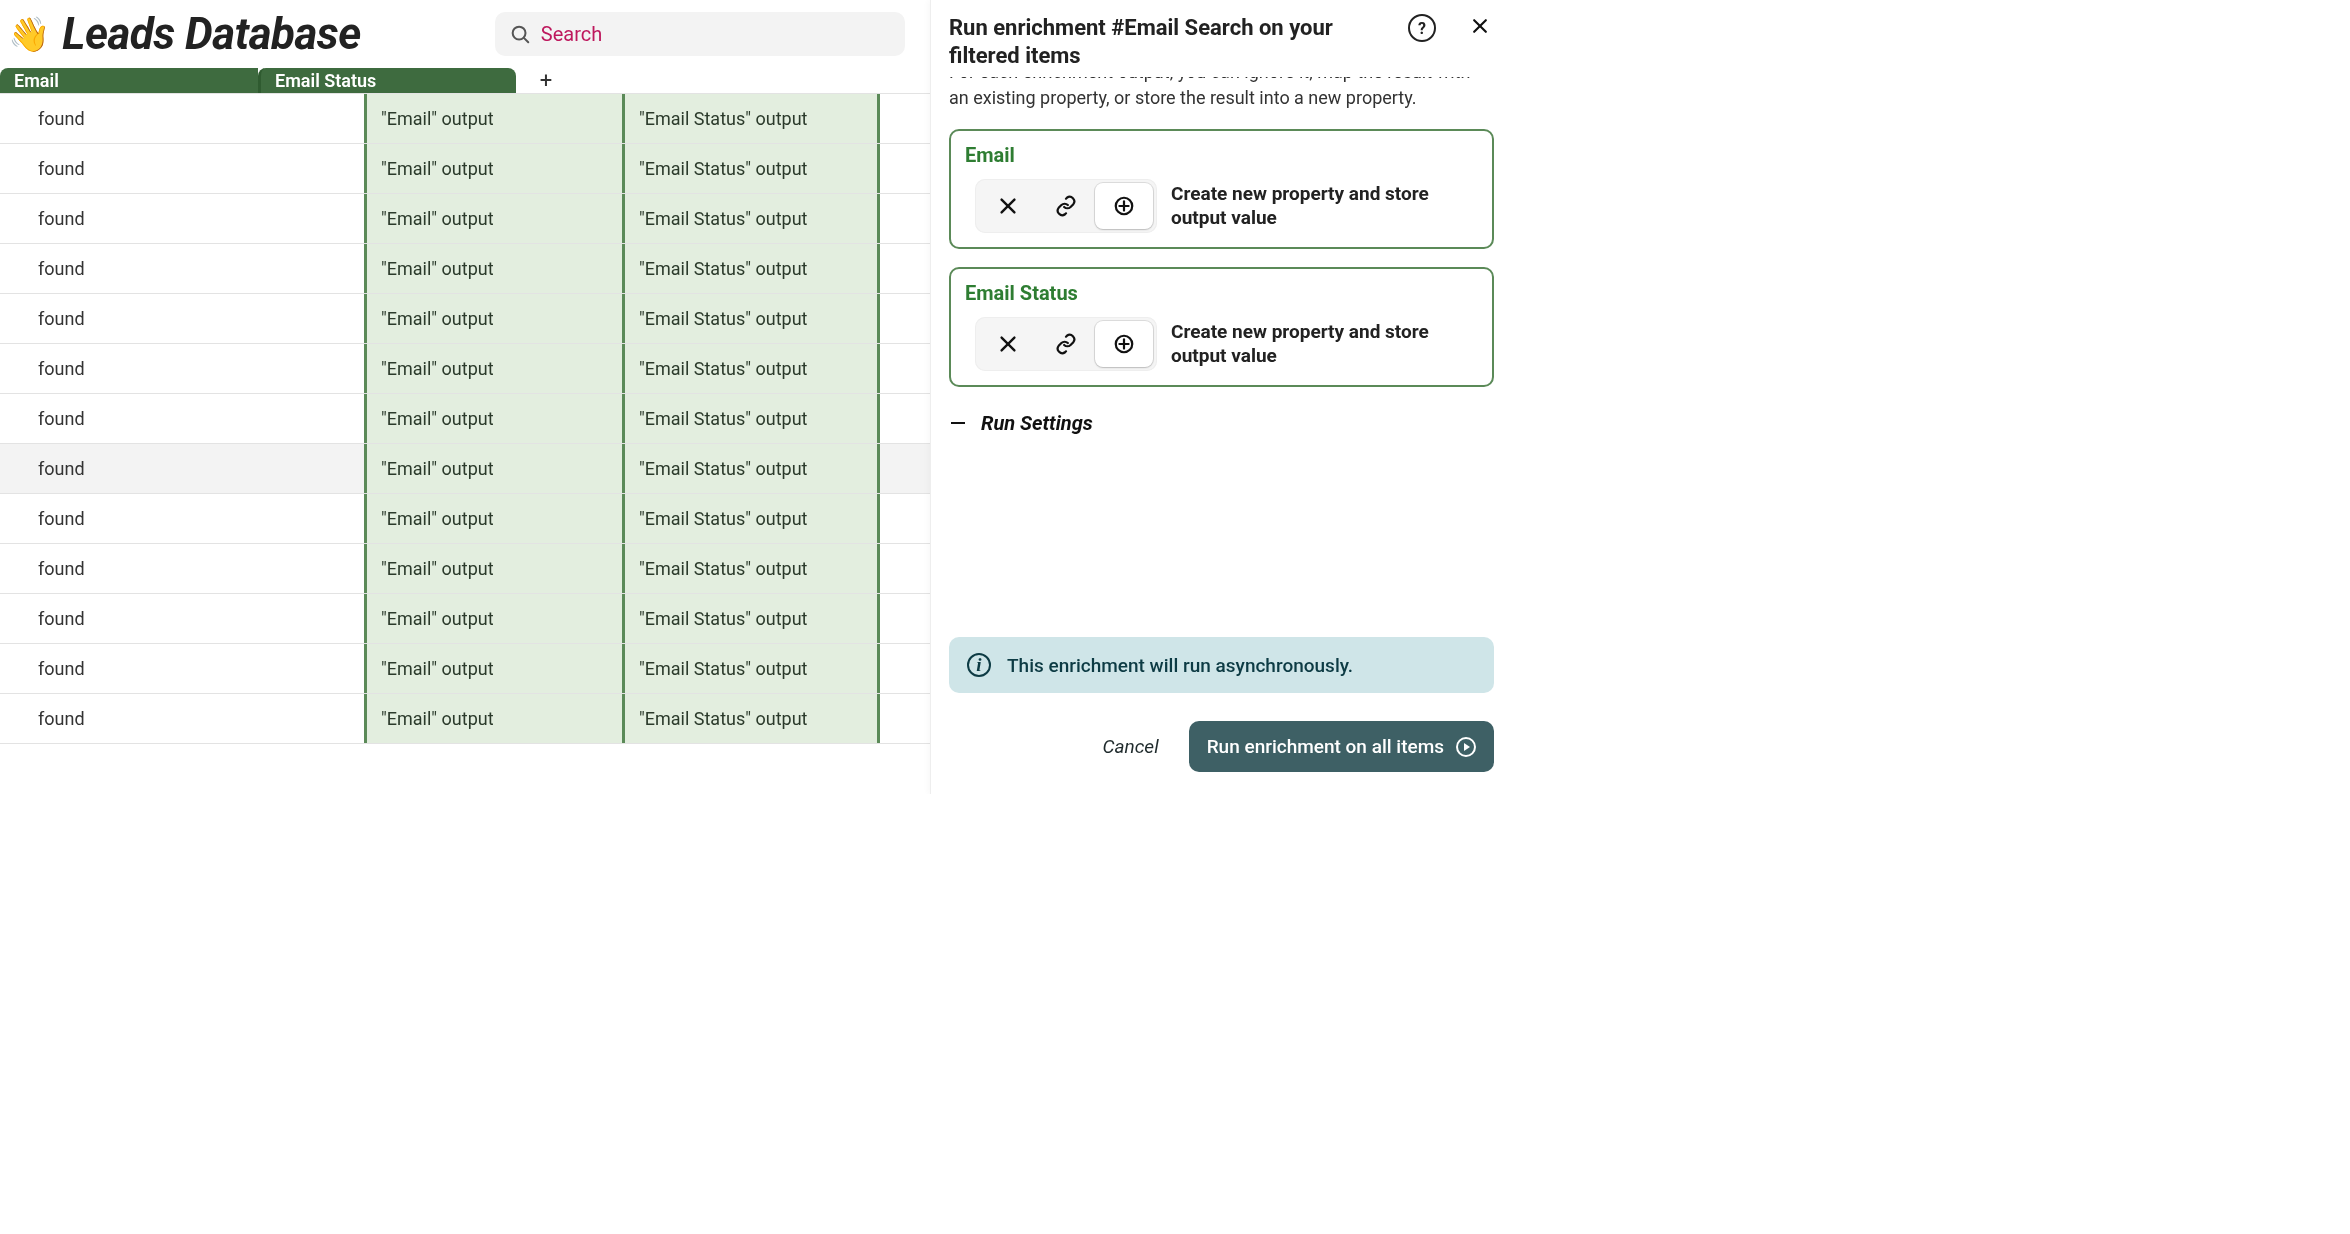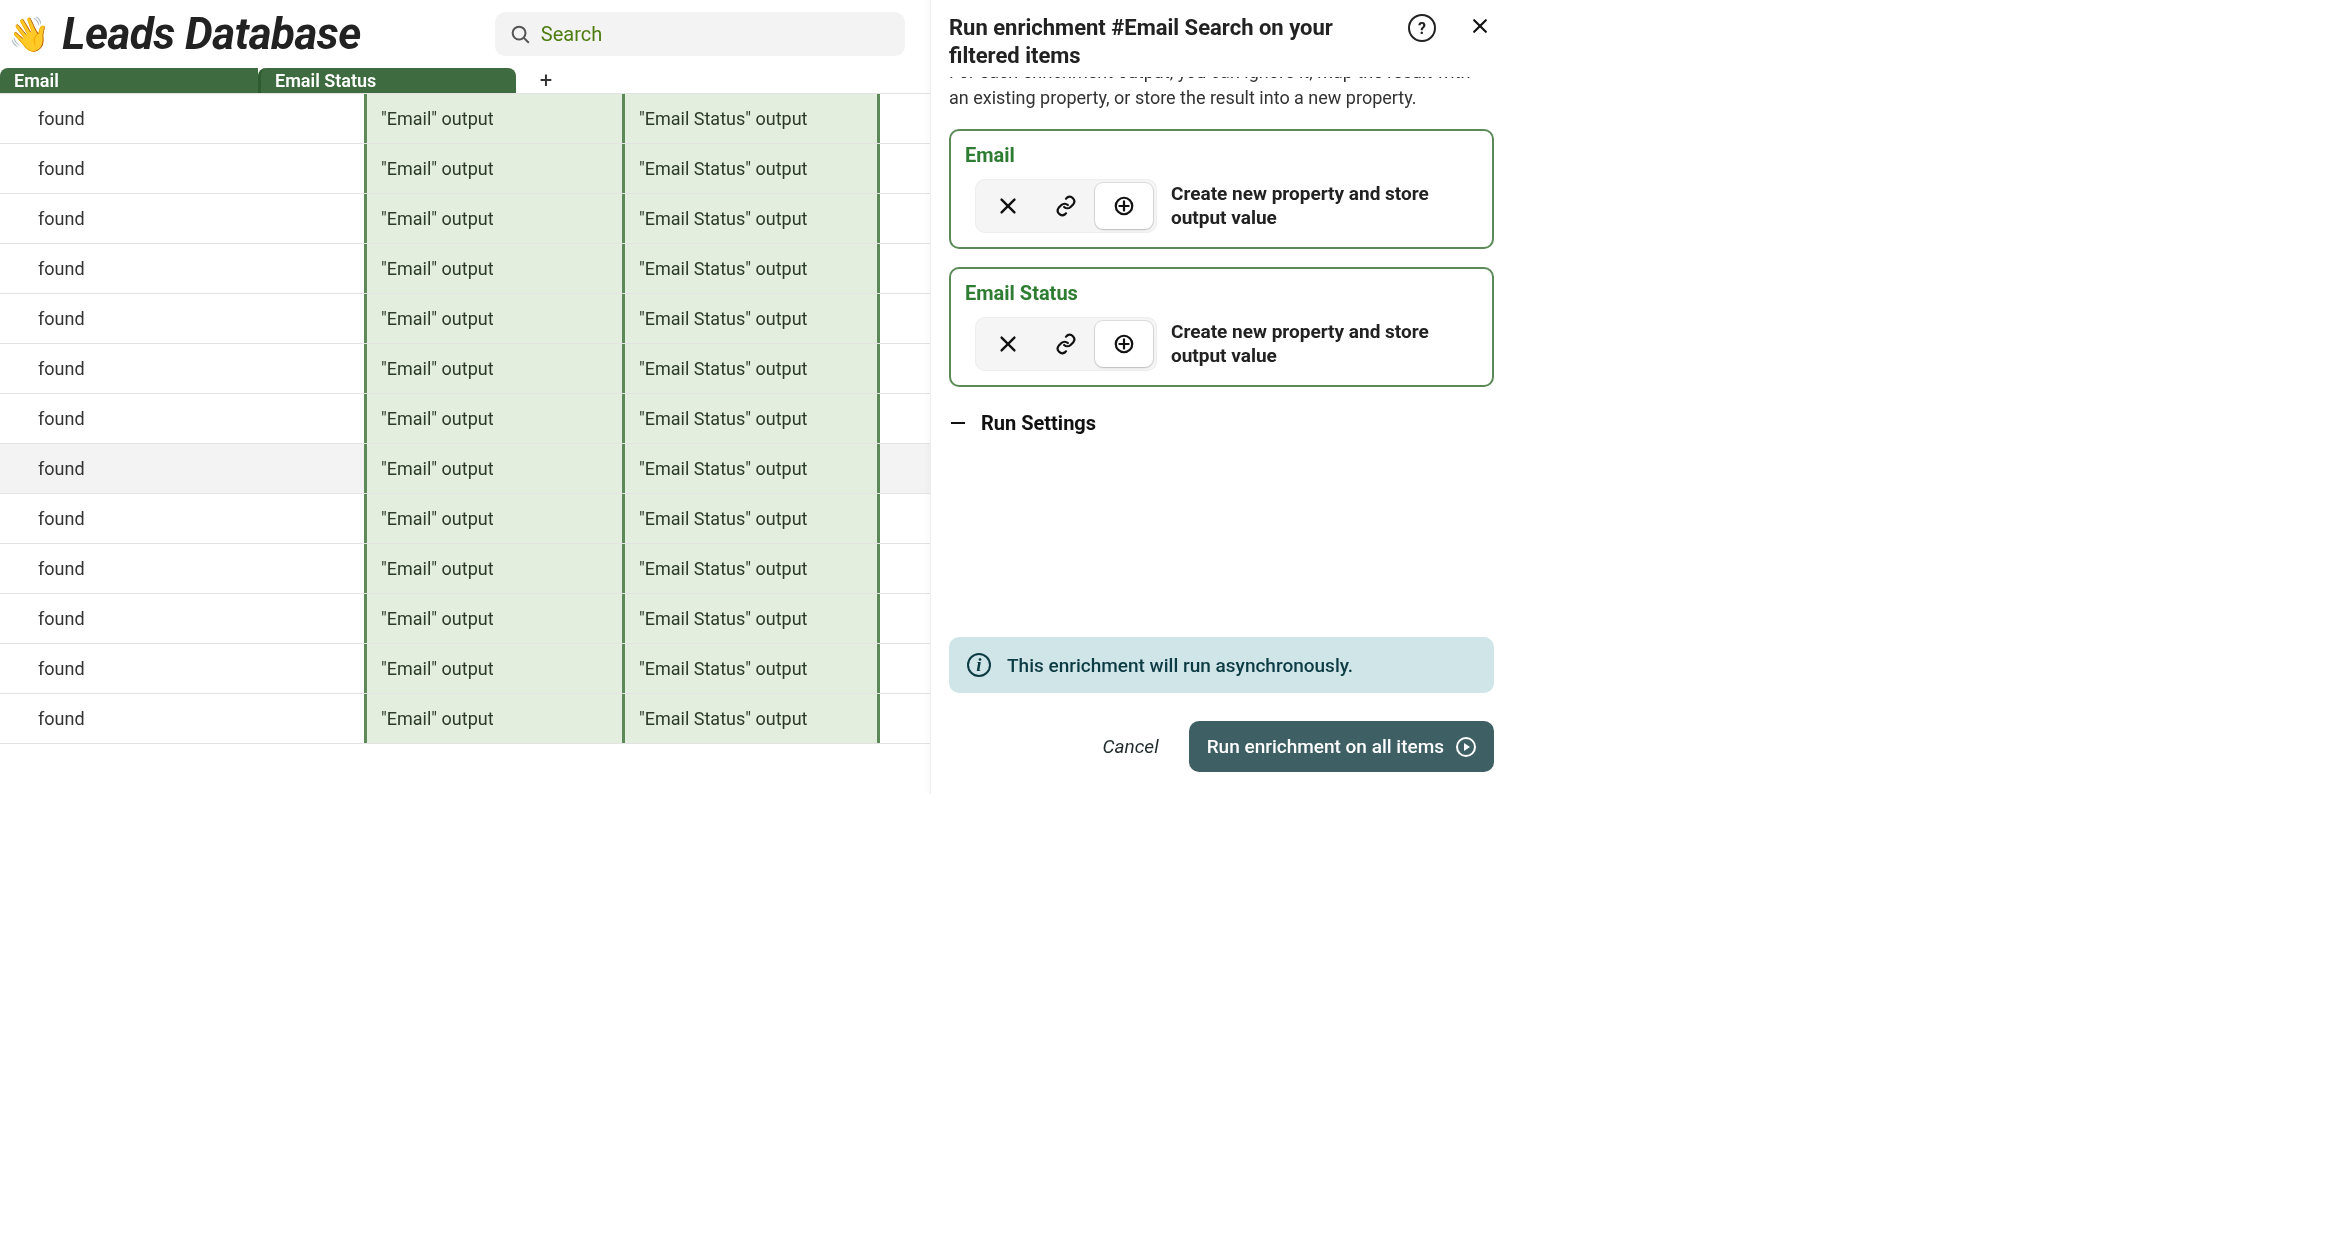"Search" .search .ph { color: #4d7c0f -> #be185d }
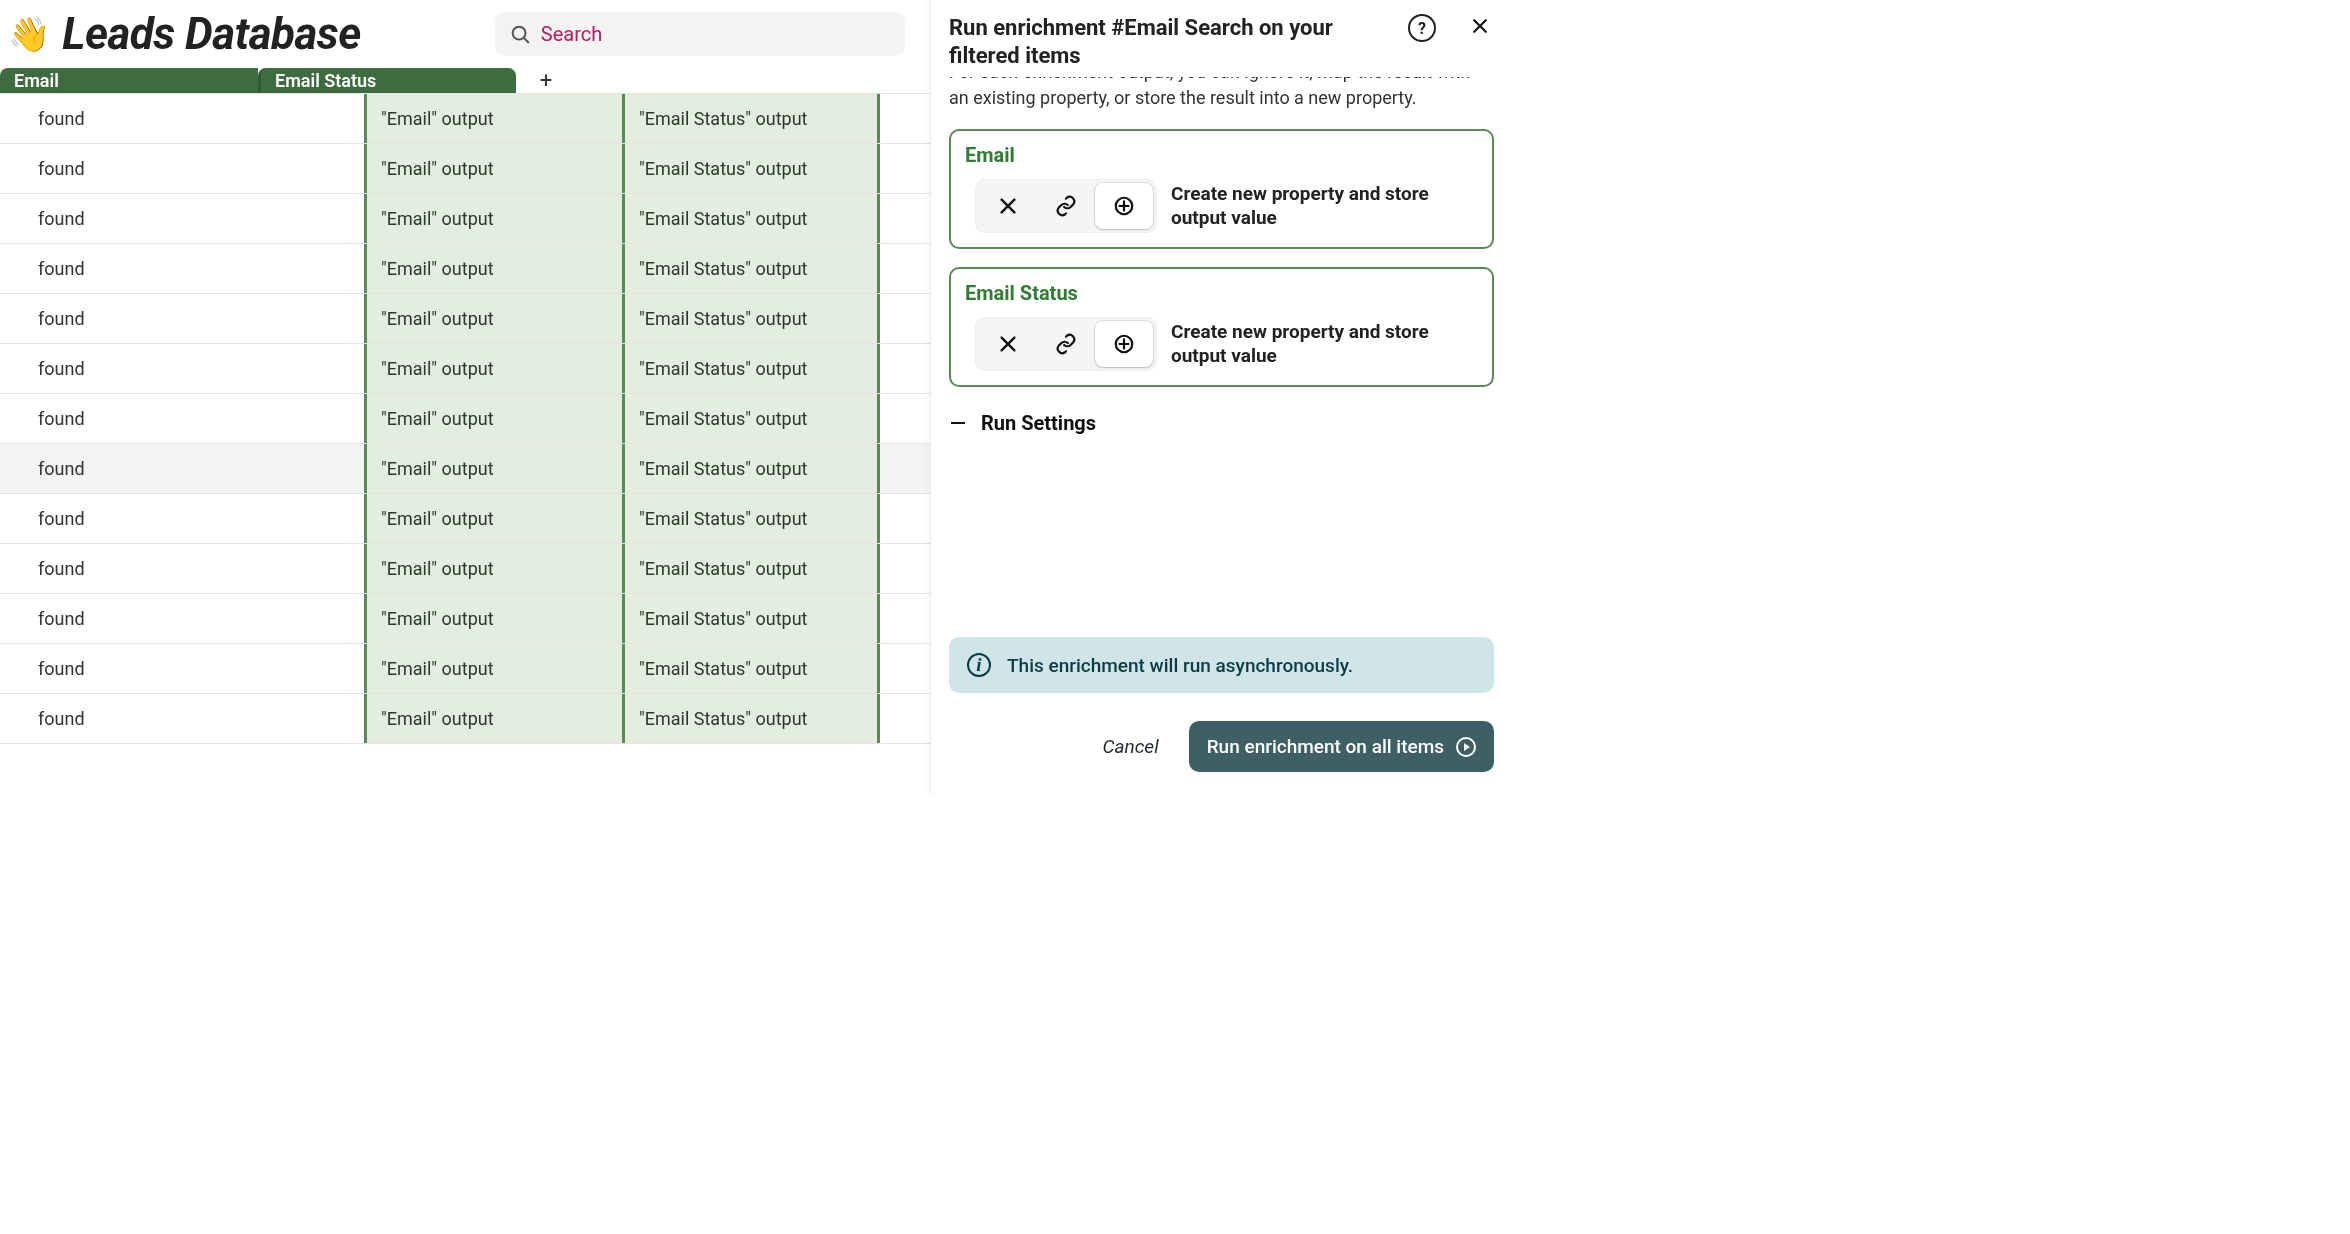"Run Settings" .settings-row { font-style: none -> italic }
